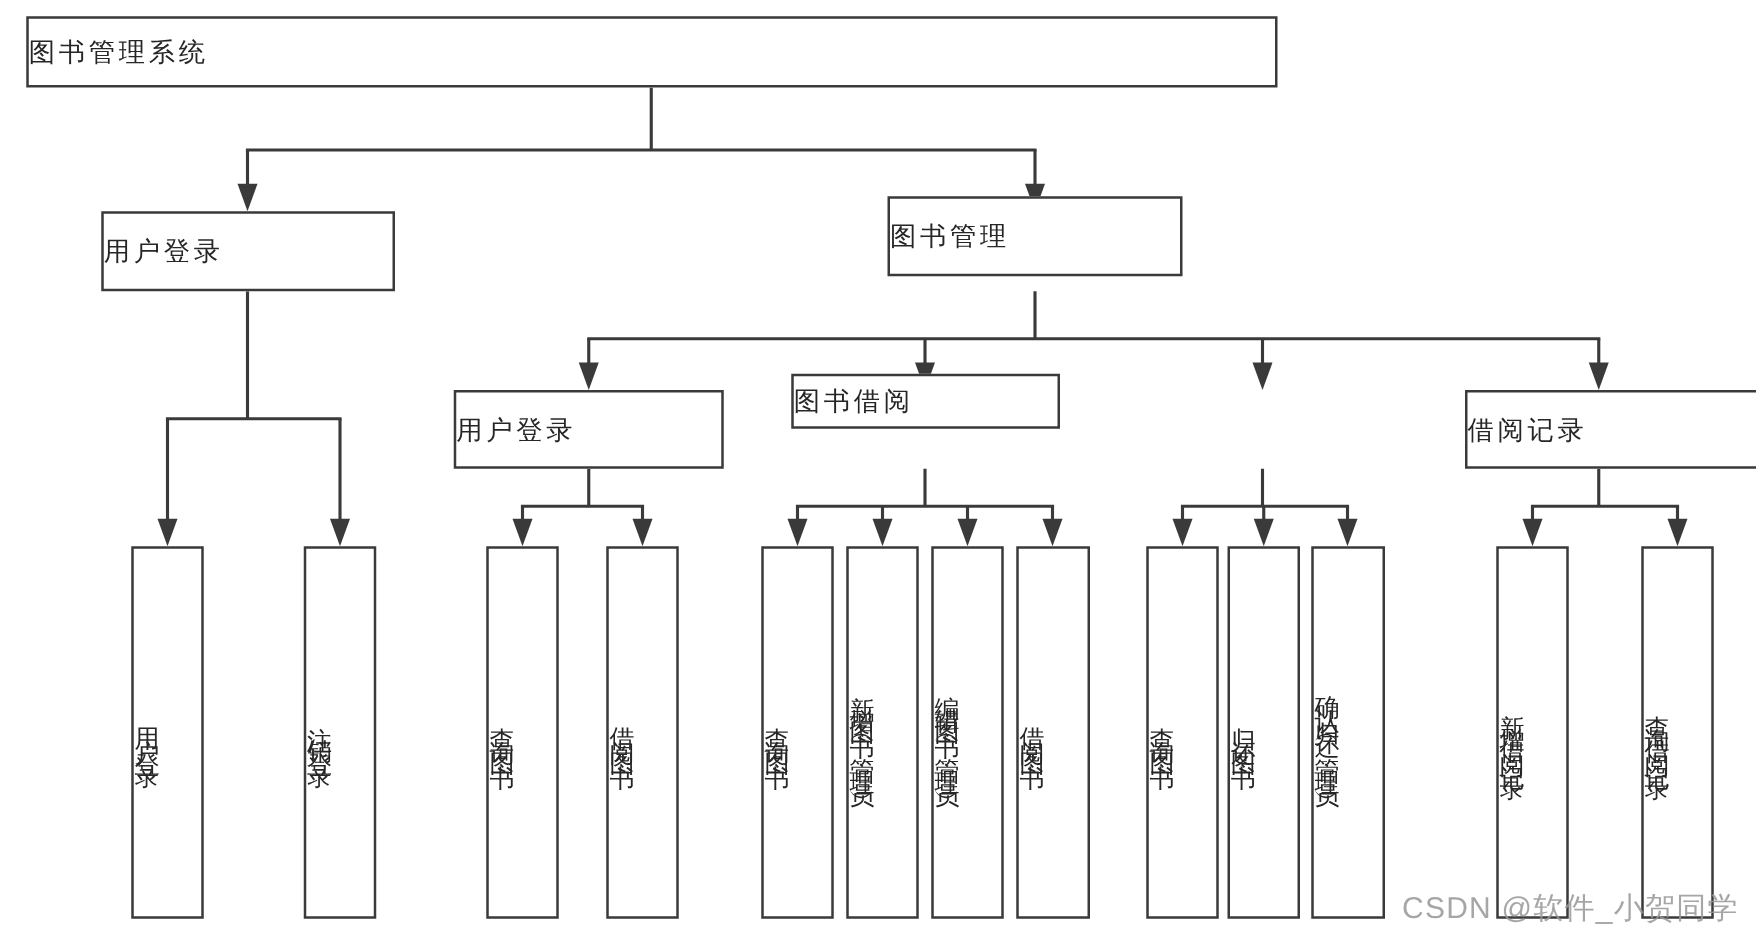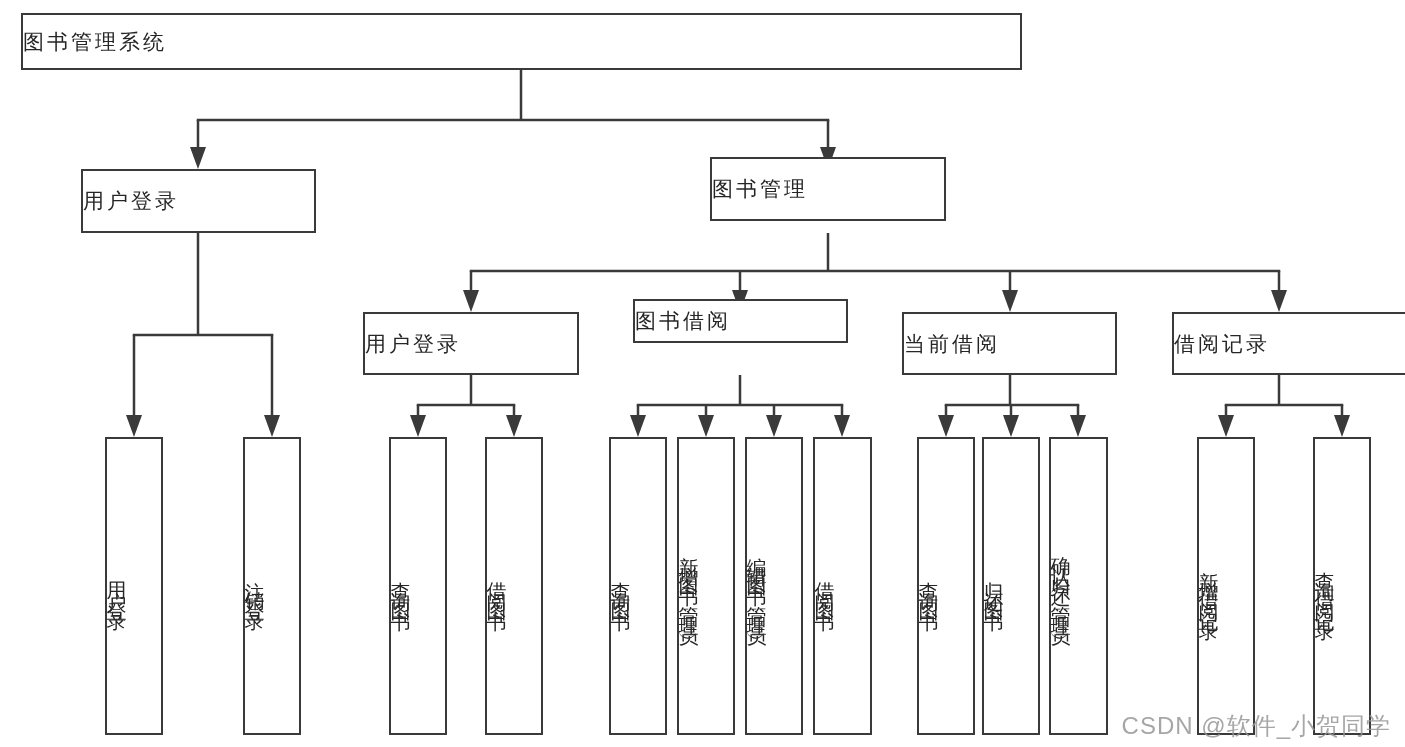"当前借阅" div.box { html: <div> <span>当前借阅</span> </div> -> none }
